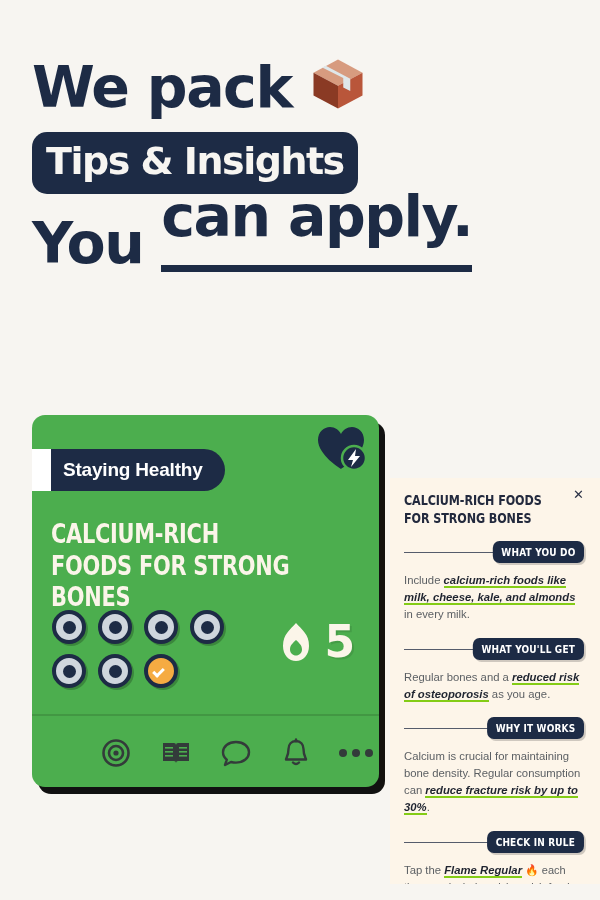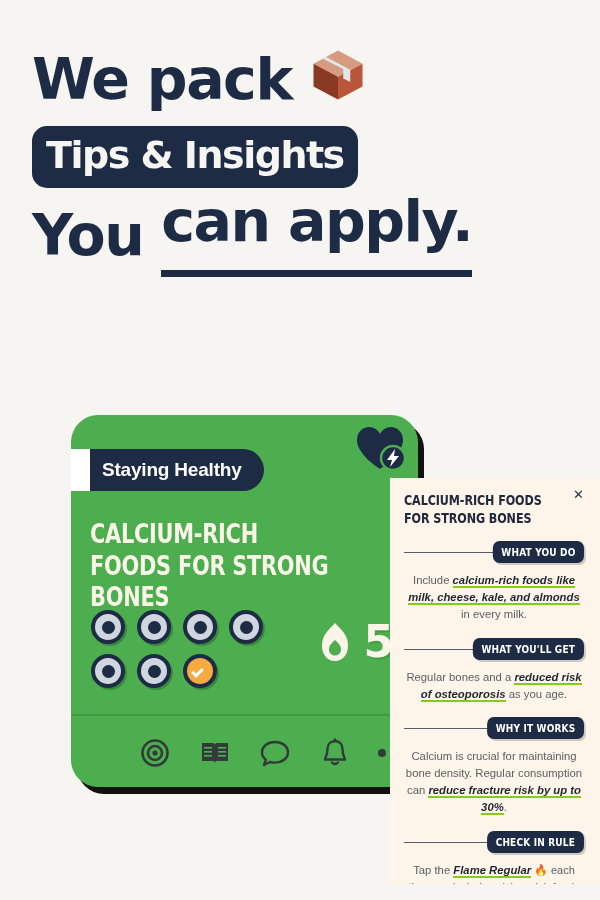"We pack" .hl-line { align-items: center -> flex-end }
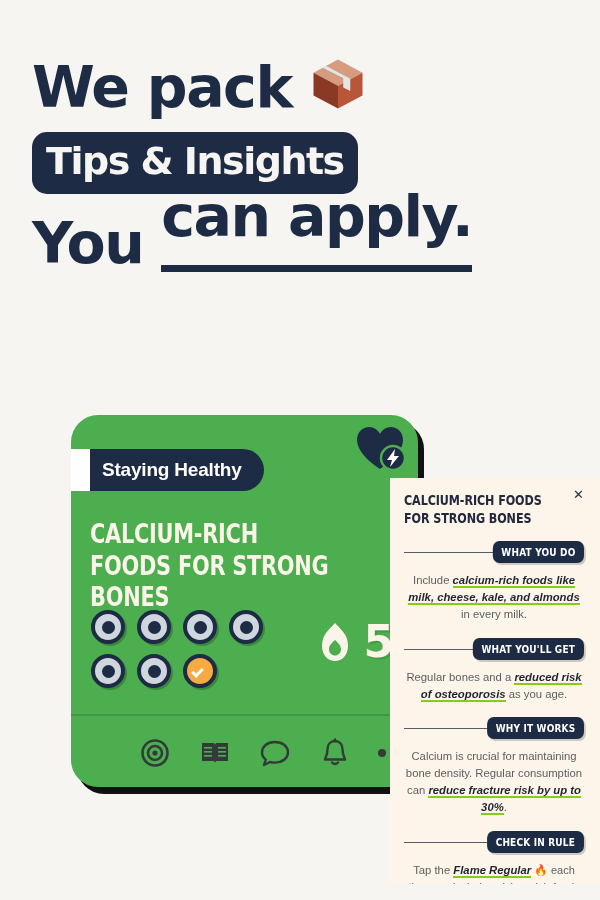"Staying Healthy" .card { border-radius: 27px -> 13px; margin-left: 39px -> none }
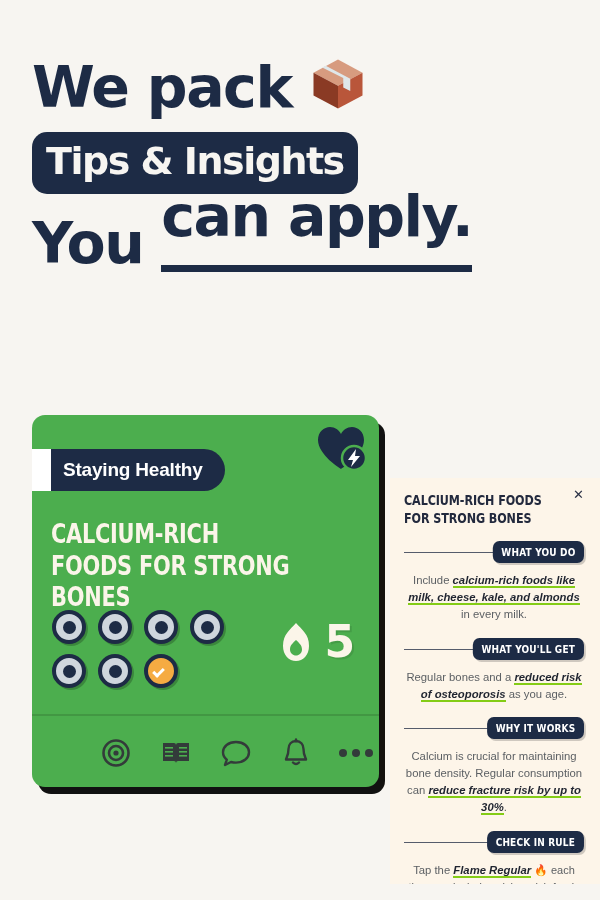"WHAT YOU DO" .section { text-align: center -> none }
